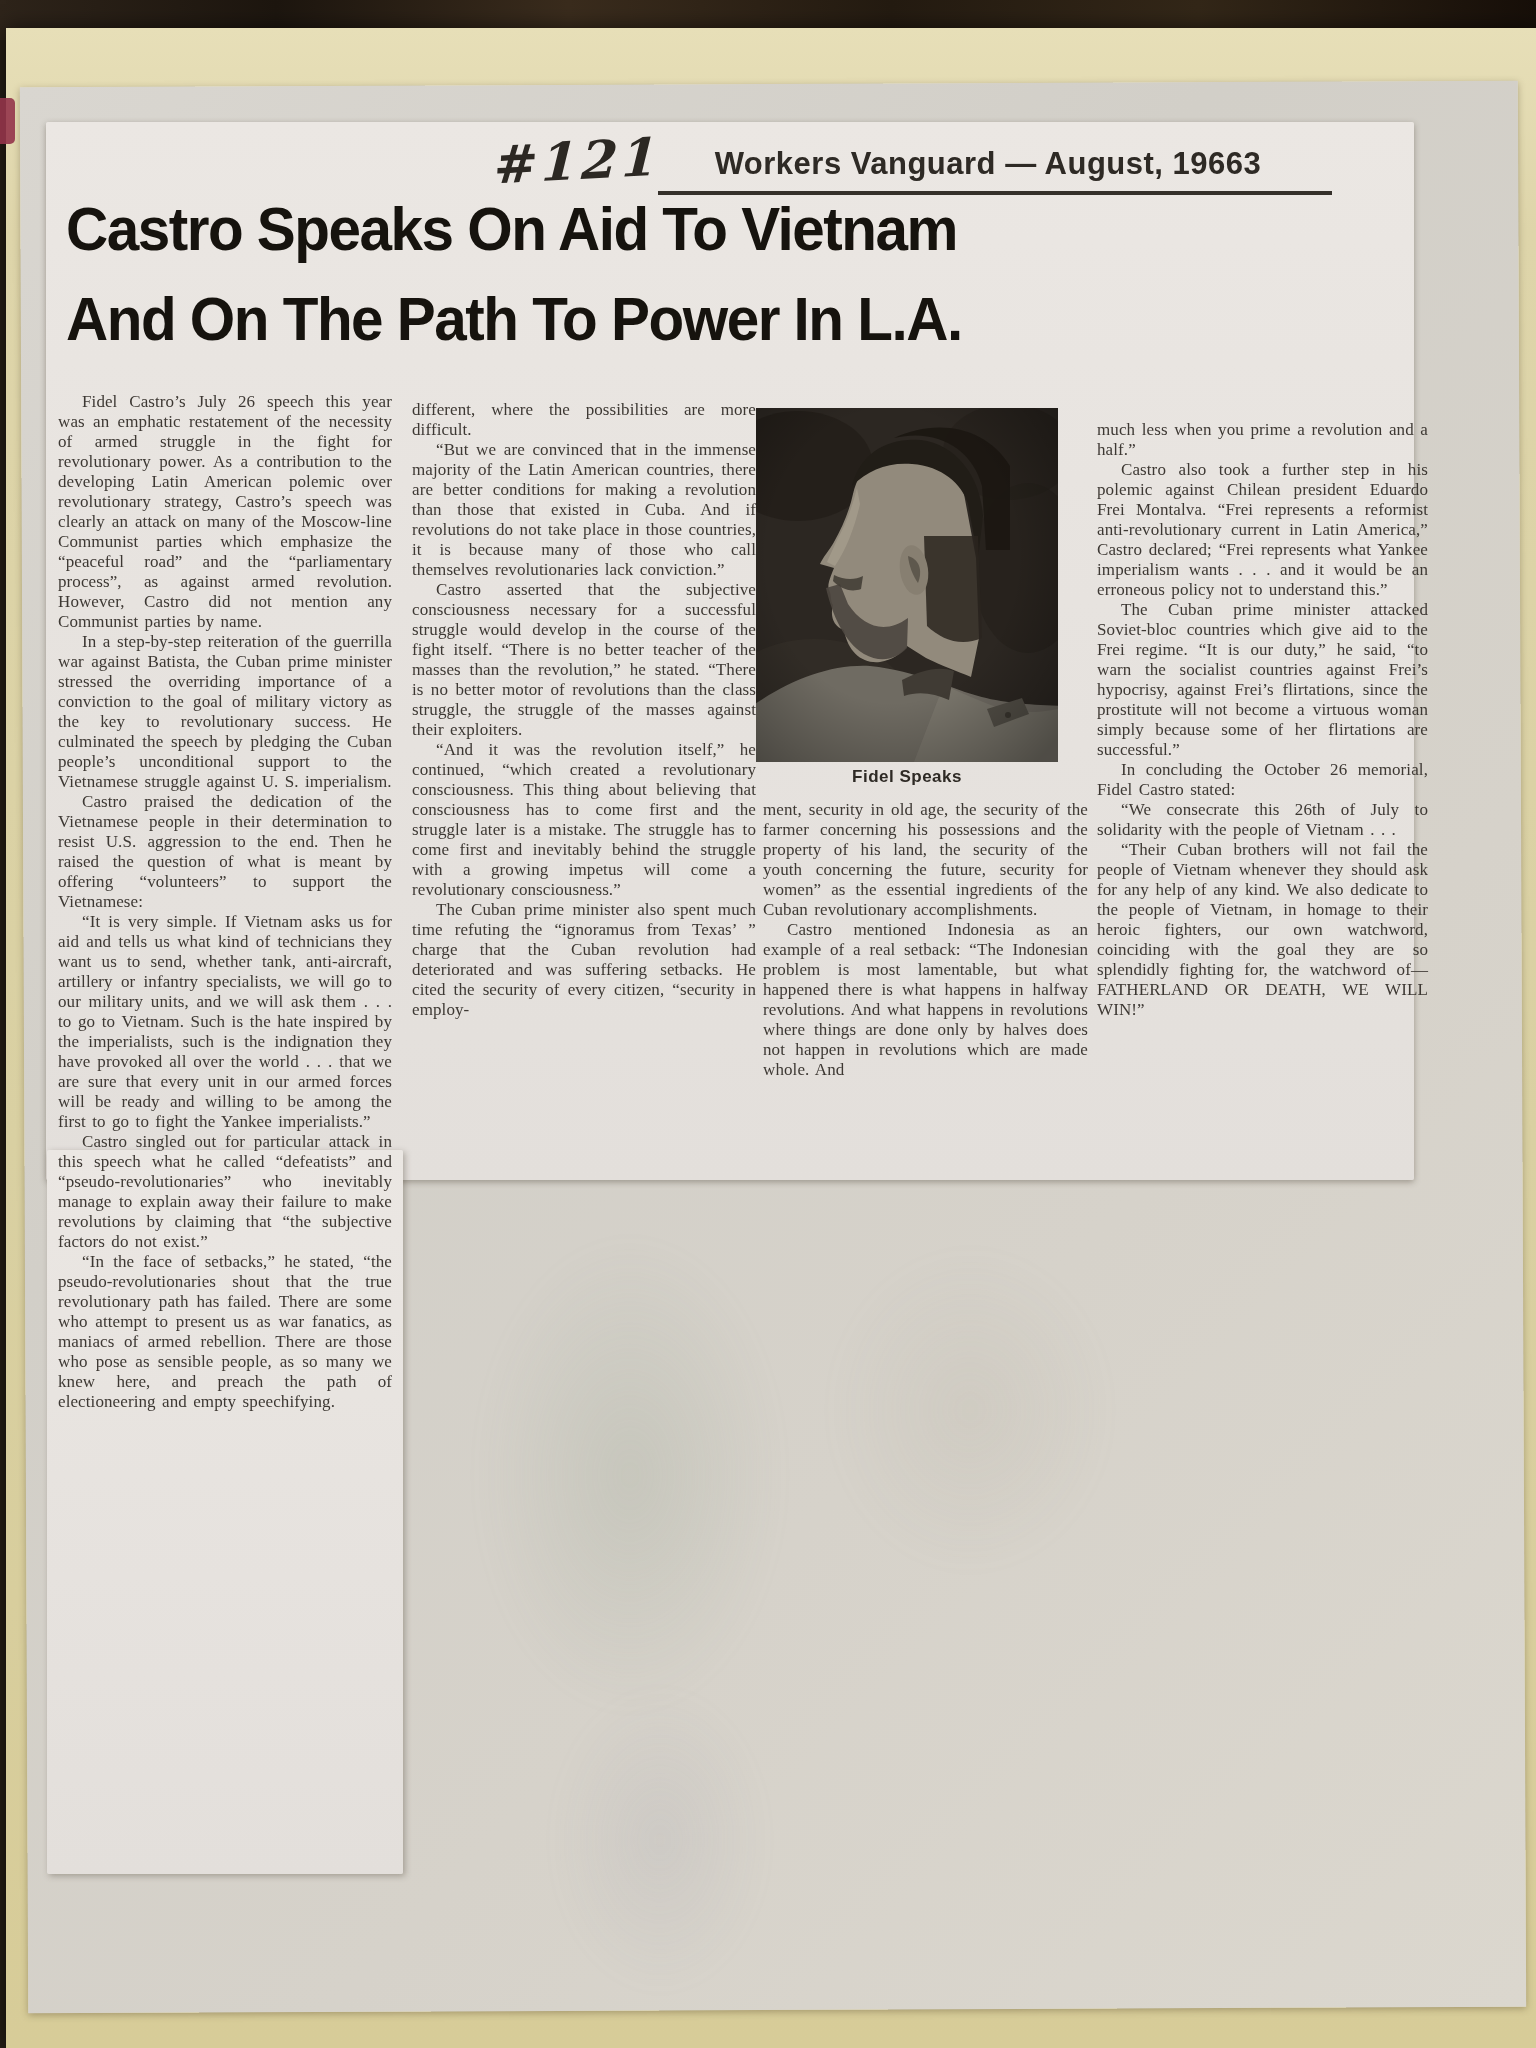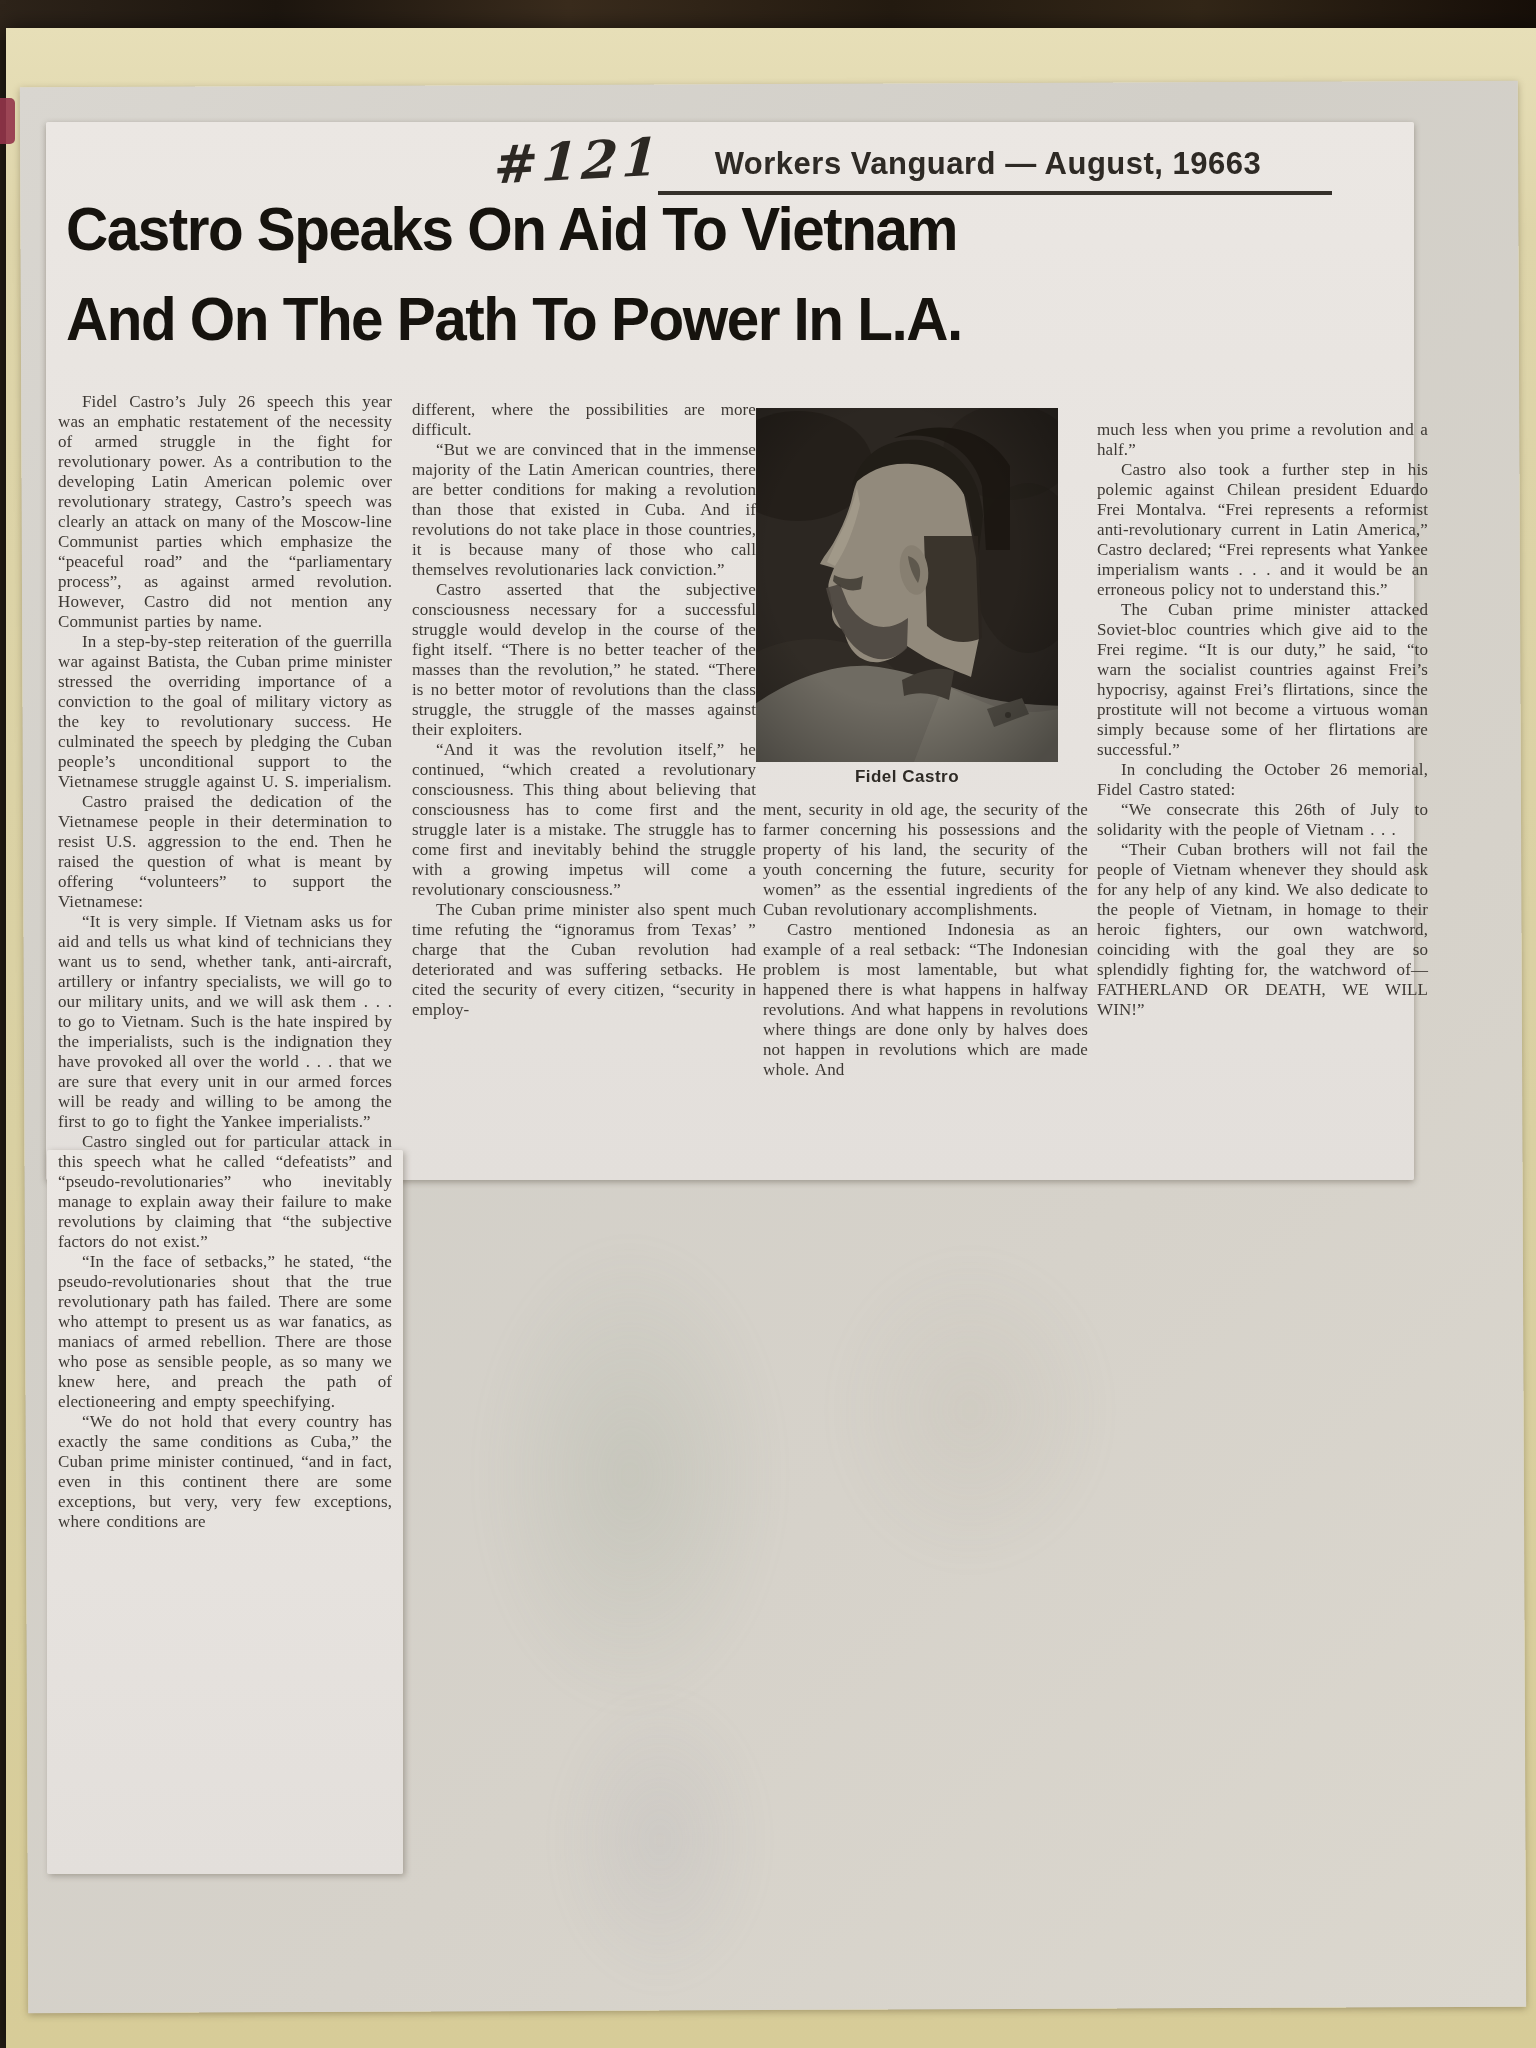"Fidel Castro" figcaption { text: Castro -> Speaks }
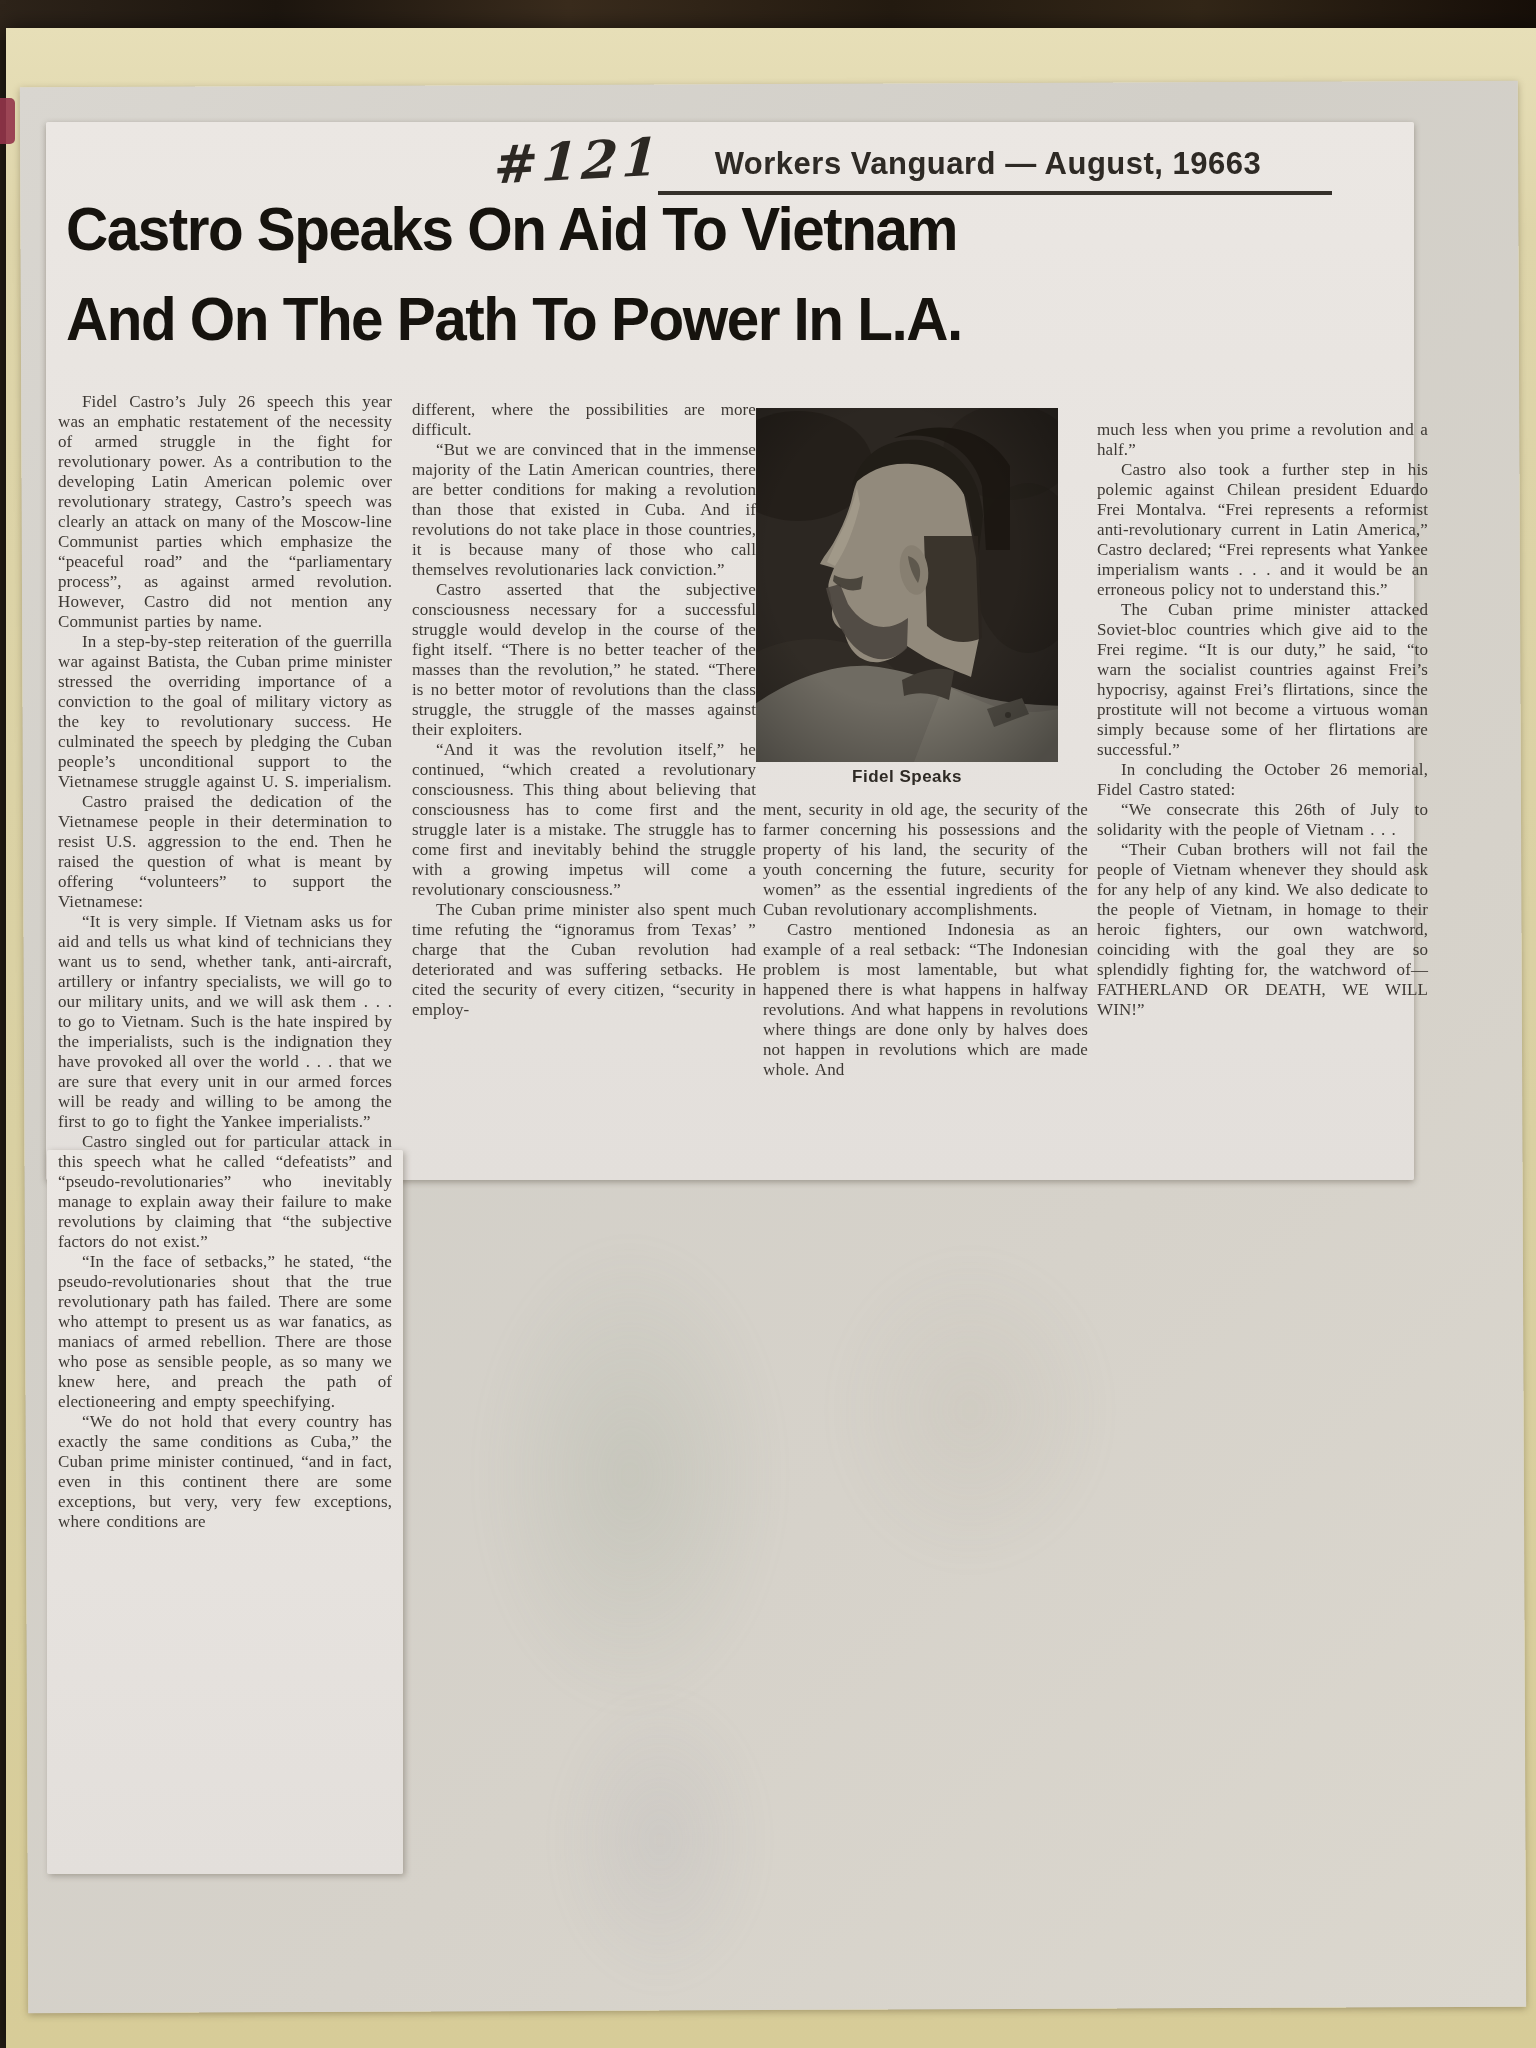"“We do not hold that" p.ind { html: <p>“We do not hold that every country has exactly the same conditions as Cuba,” the Cuban prime minister continued, “and in fact, even in this continent there are some exceptions, but very, very few exceptions, where conditions are</p> -> none }
